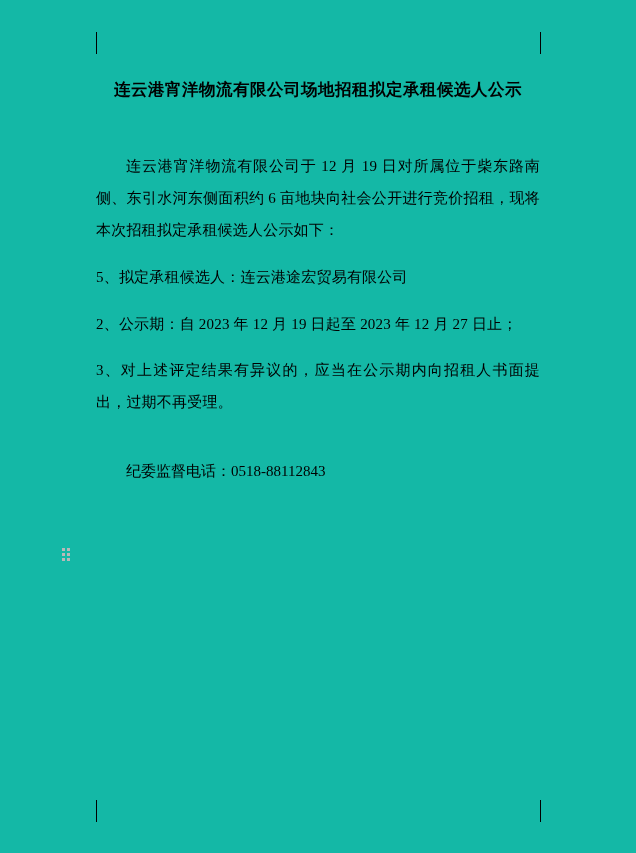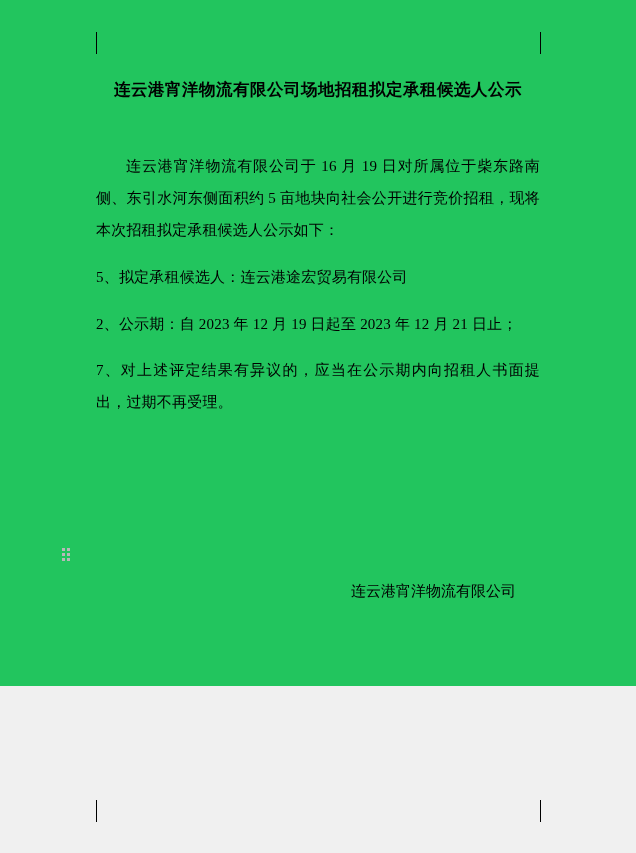"连云港宵洋物流有限公司场地招租拟定承租候选人公示" .page { background: #22c55e -> #14b8a6; height: 686px -> 853px }
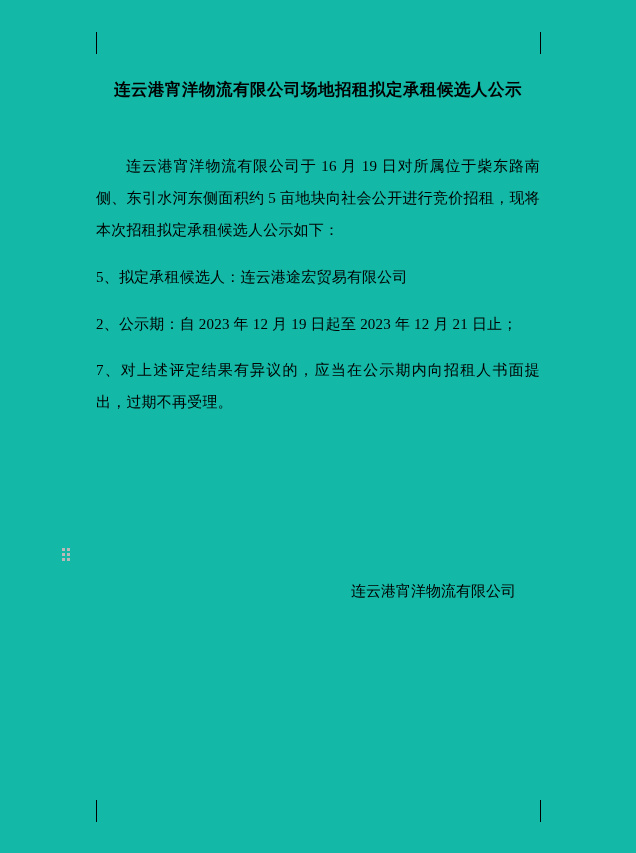"连云港宵洋物流有限公司于 16 月 19" p.para { text: 16 月 19 日对所属位于柴东路南侧、东引水河东侧面积约 5 -> 12 月 19 日对所属位于柴东路南侧、东引水河东侧面积约 6 }
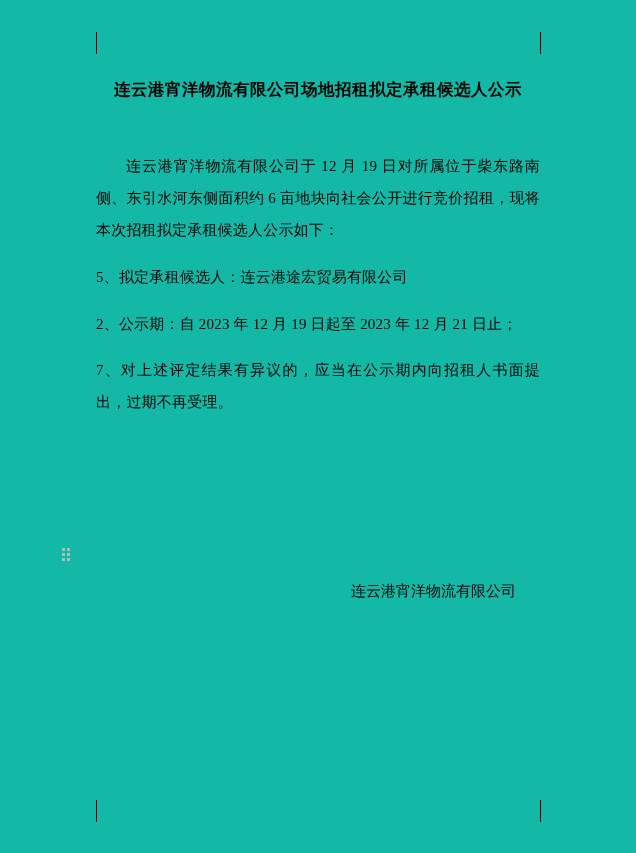"2、公示期：自 2023 年 12 月" p.para { text: 21 -> 27 }
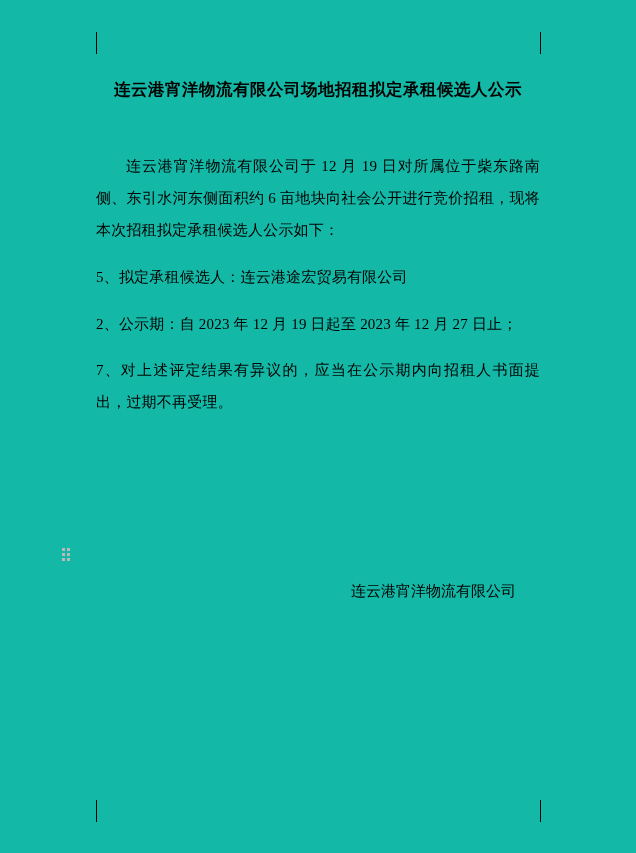"7、对上述评定结果有异议的，应当在公示期内向招租人书面提出，过期不再受理。" p.para { text: 7 -> 3 }
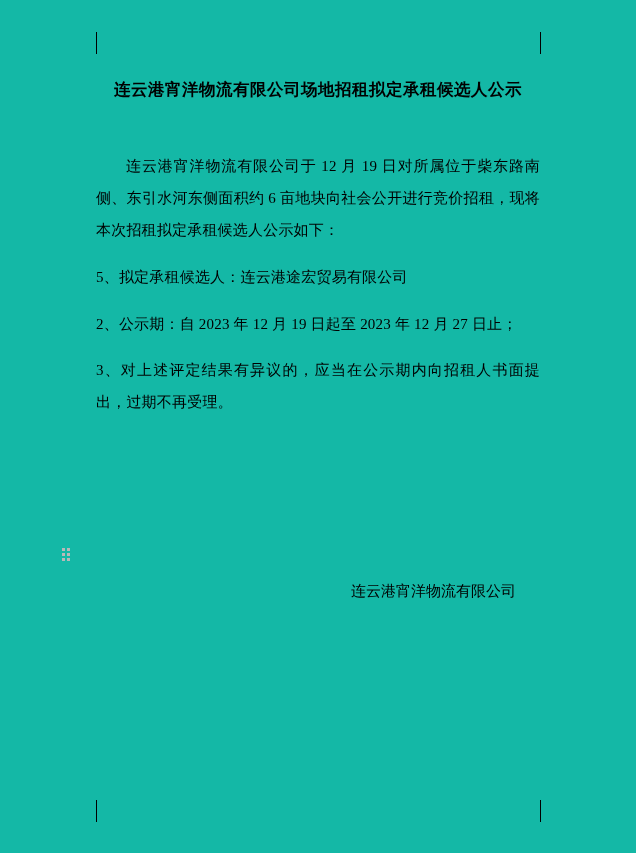"纪委监督电话：0518-88112843" div.contact { html: none -> <div>纪委监督电话：0518-88112843</div> }
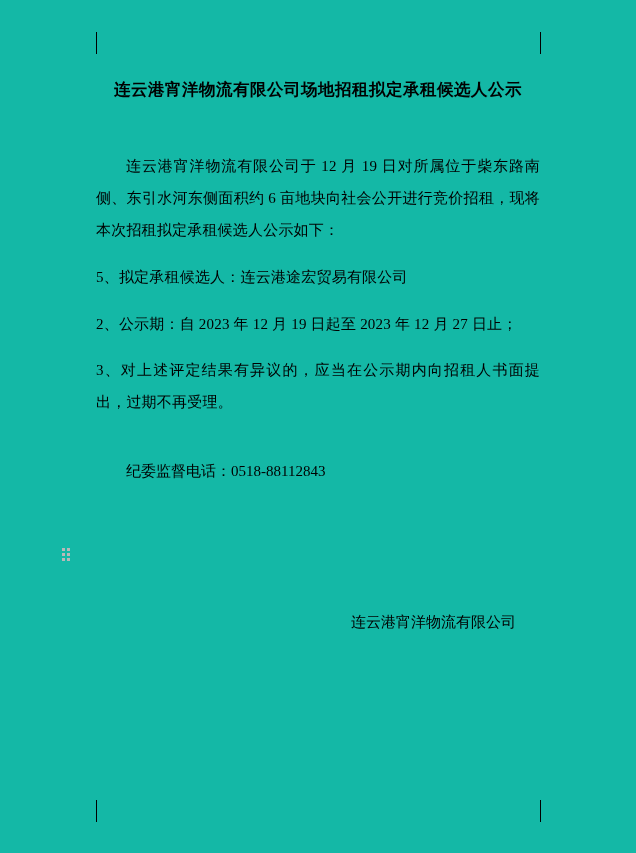"连云港宵洋物流有限公司" div { html: <div>连云港宵洋物流有限公司</div> -> none }
